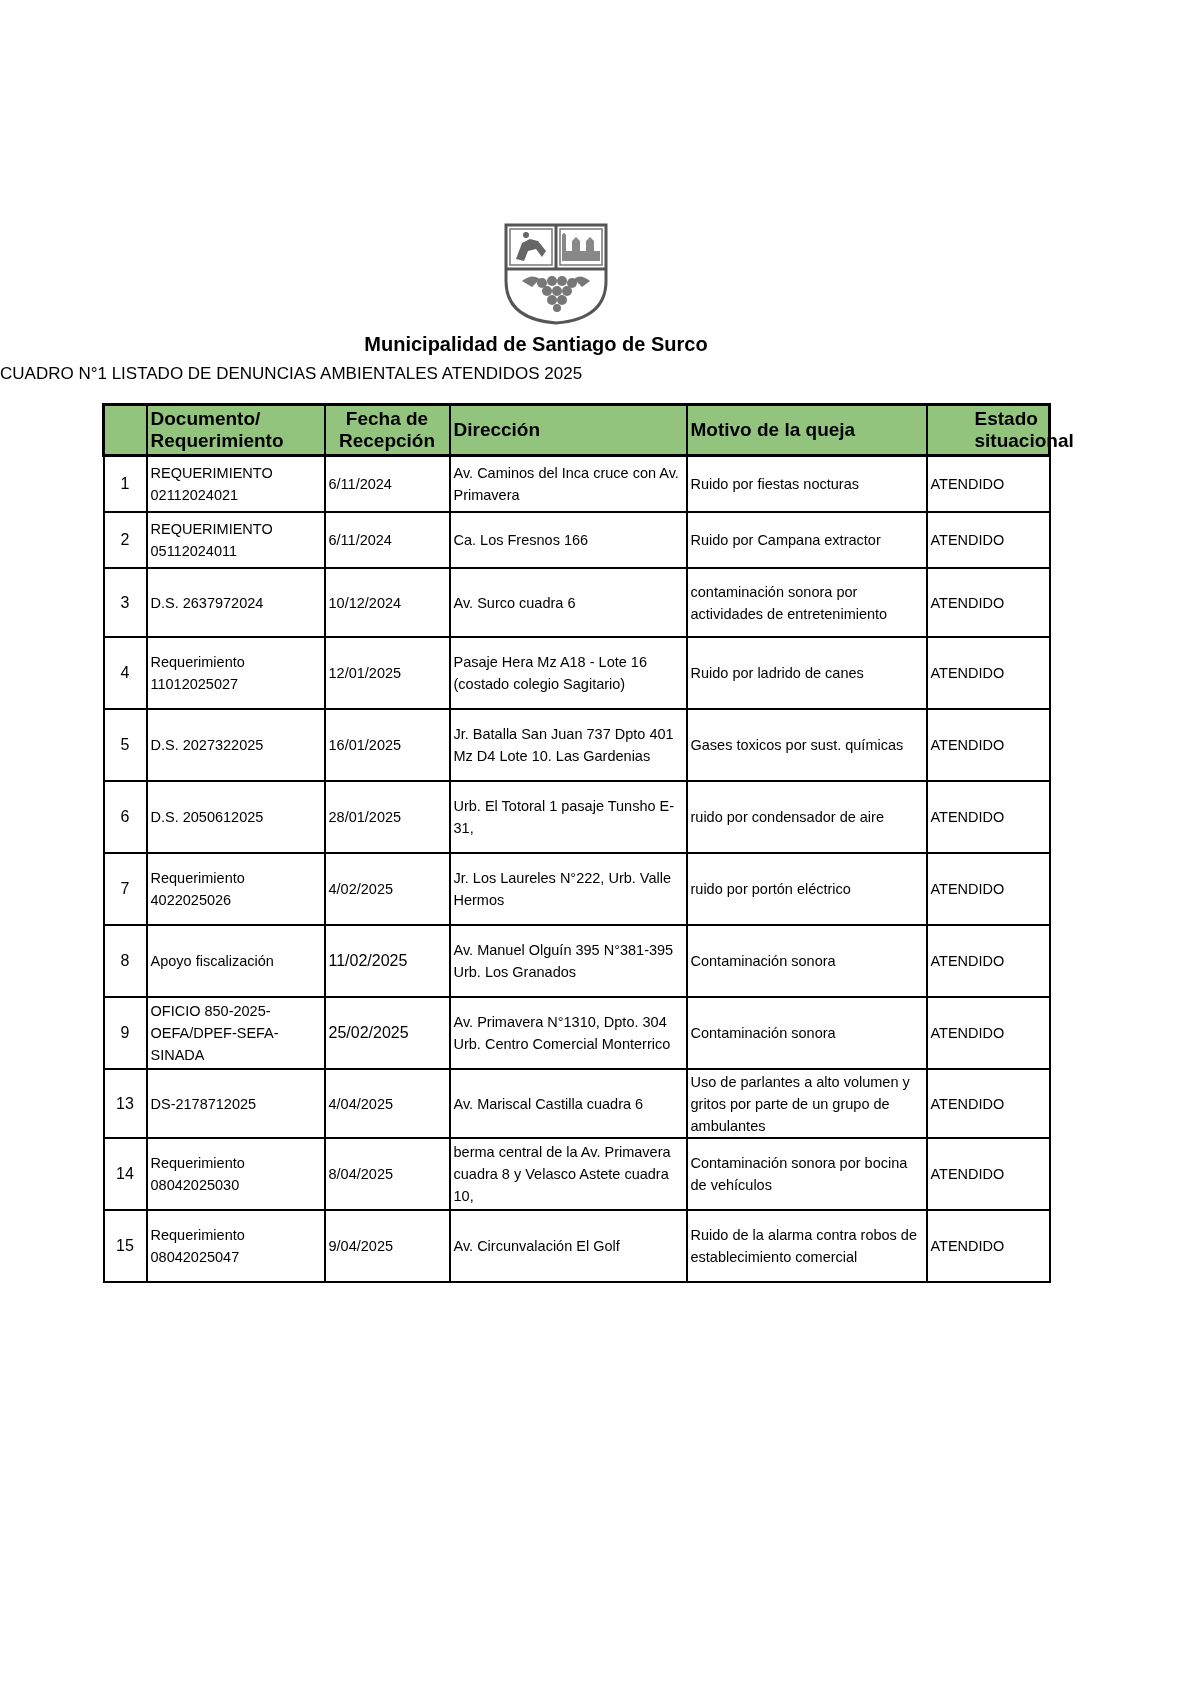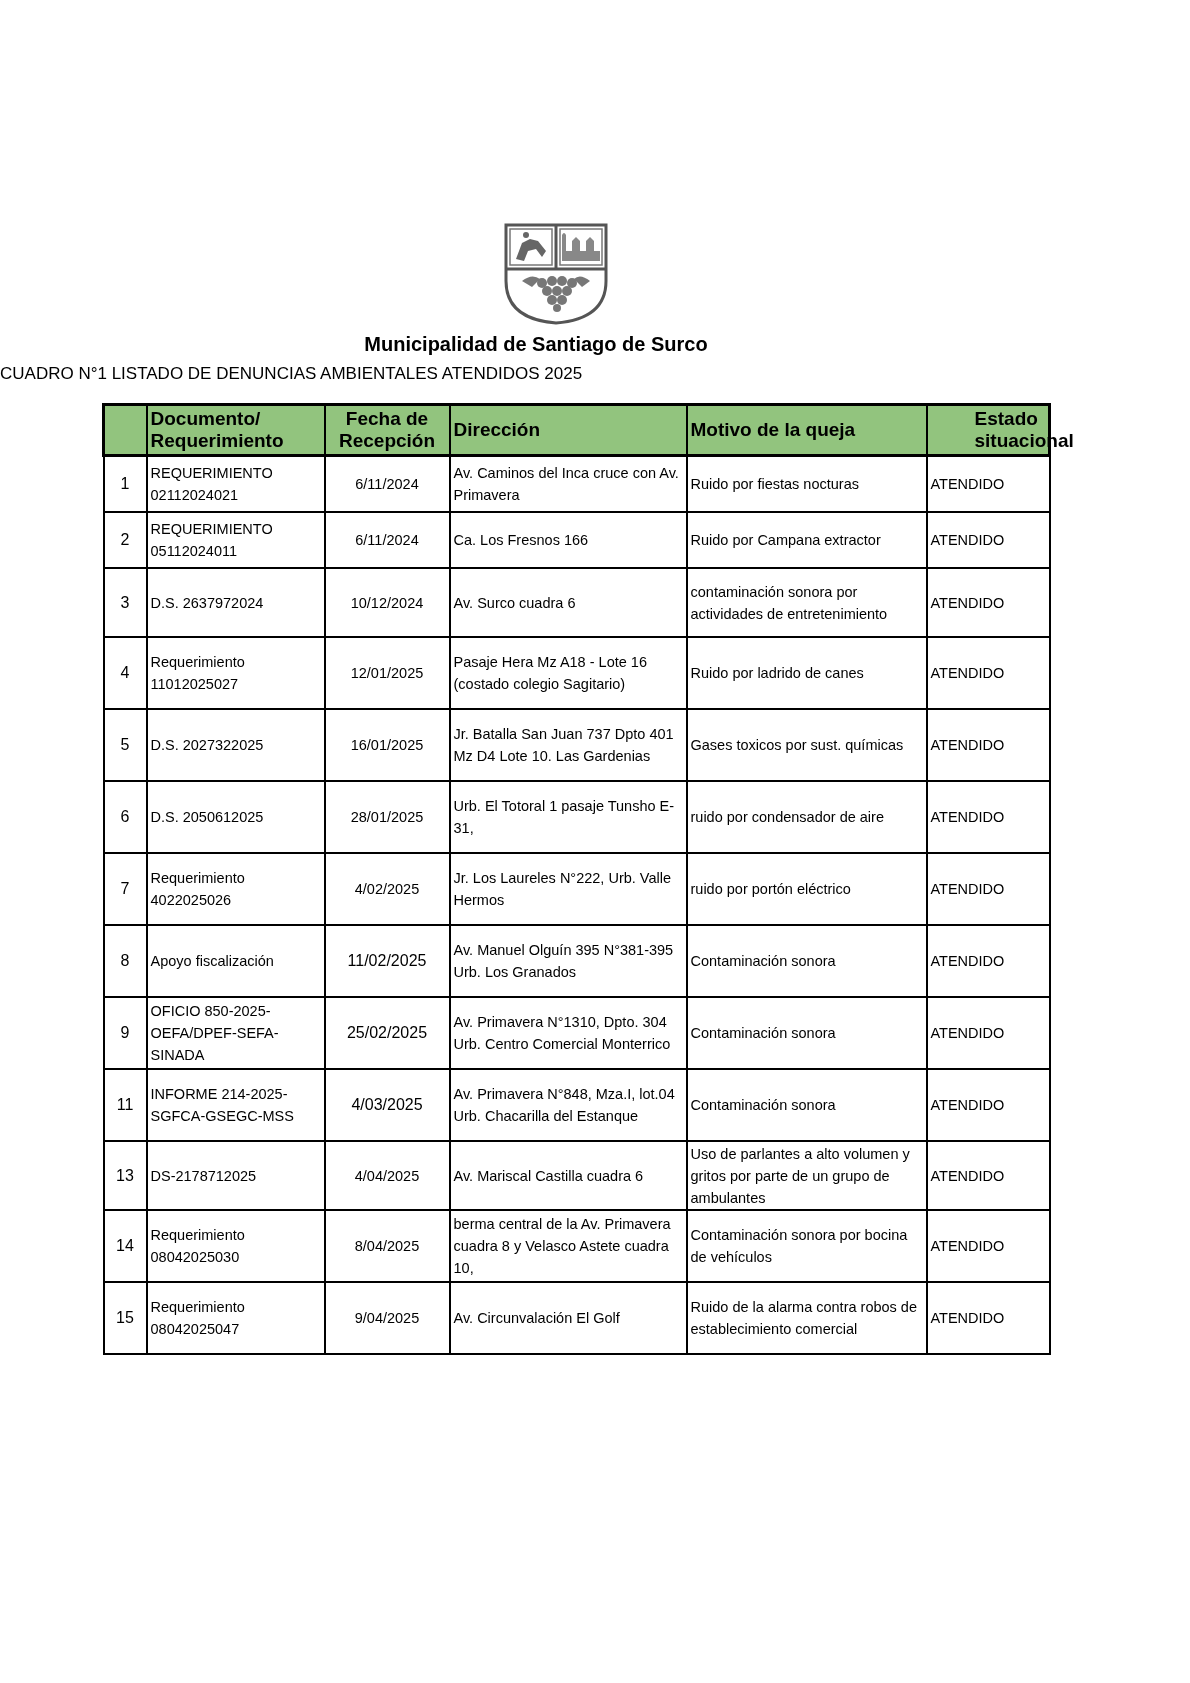"6/11/2024" td.date { text-align: center -> left }
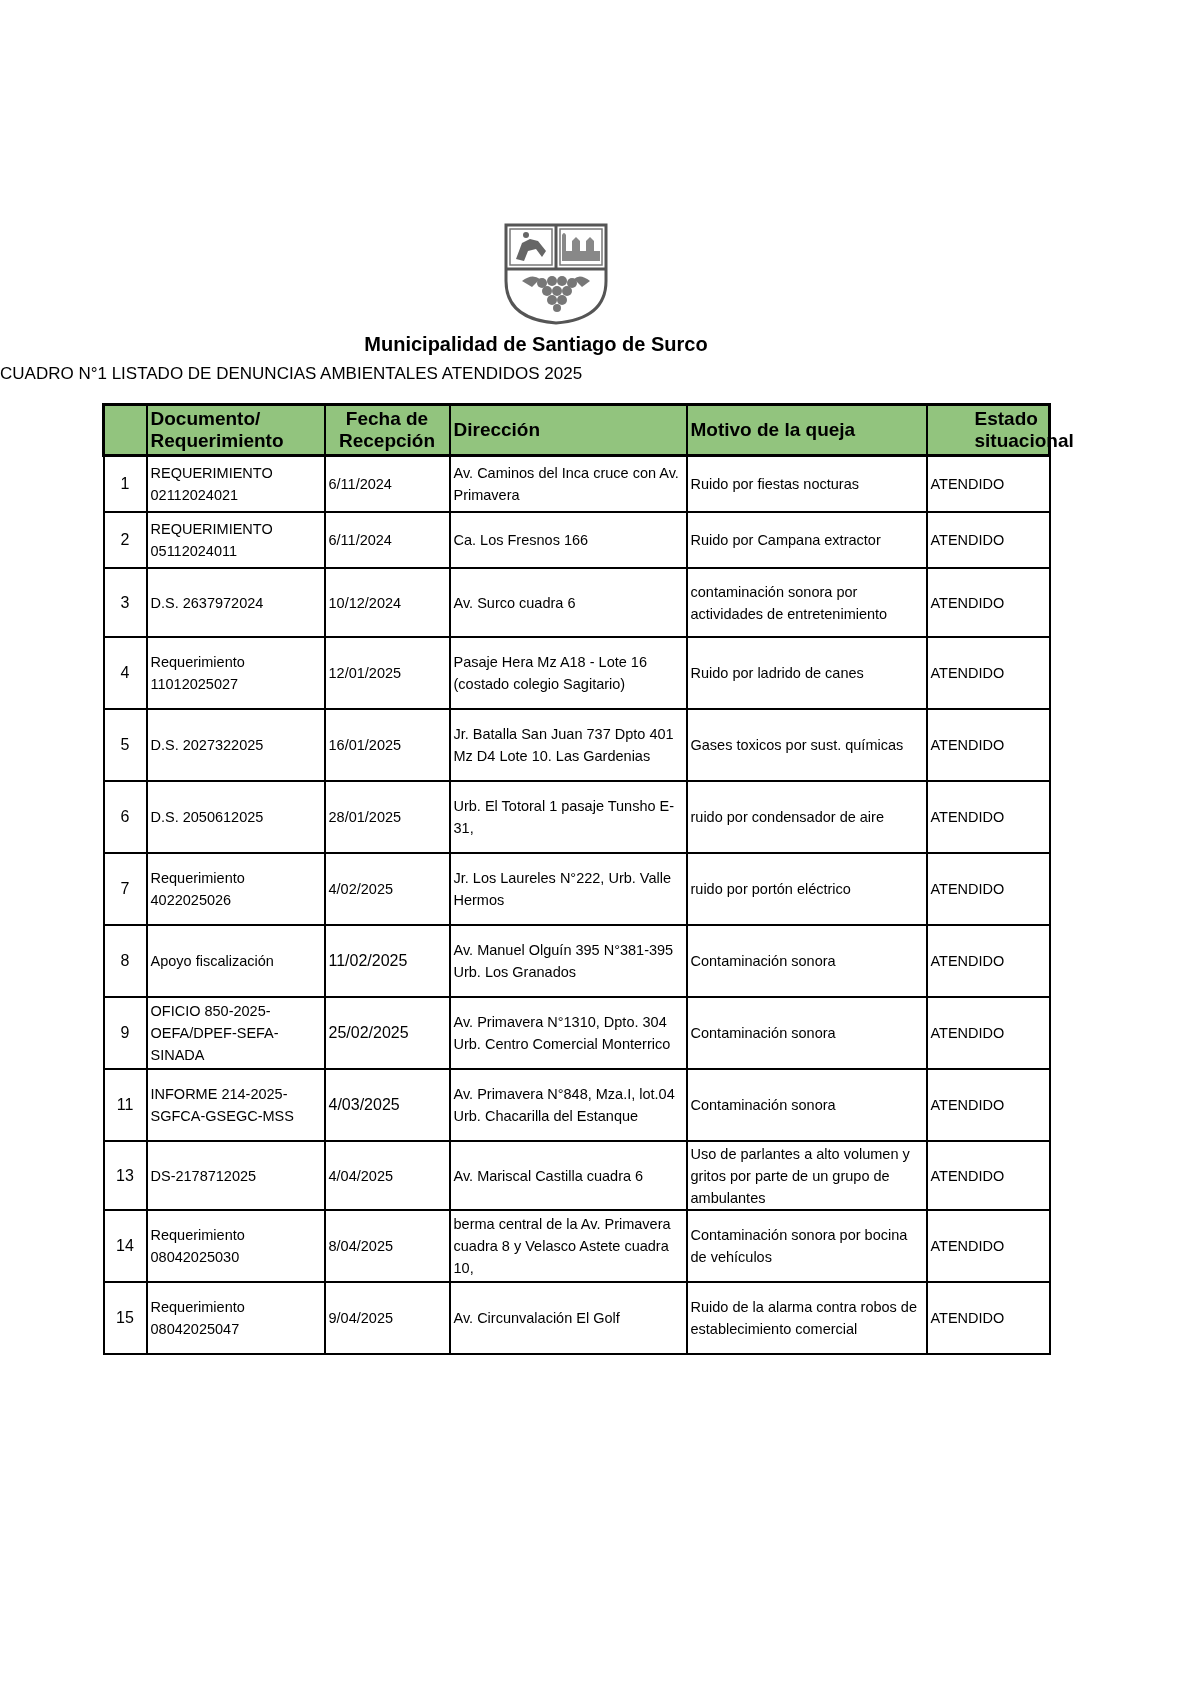"11" tr.h3 { html: <tr> <td>11</td> <td>INFORME 214-2025-SGFCA-GSEGC-MSS</td> <td>4/03/2025</td> <td>Av. Primavera N°848, Mza.I, lot.04 Urb. Chacarilla del Estanque</td> <td>Contaminación sonora</td> <td>ATENDIDO</td> </tr> -> none }
